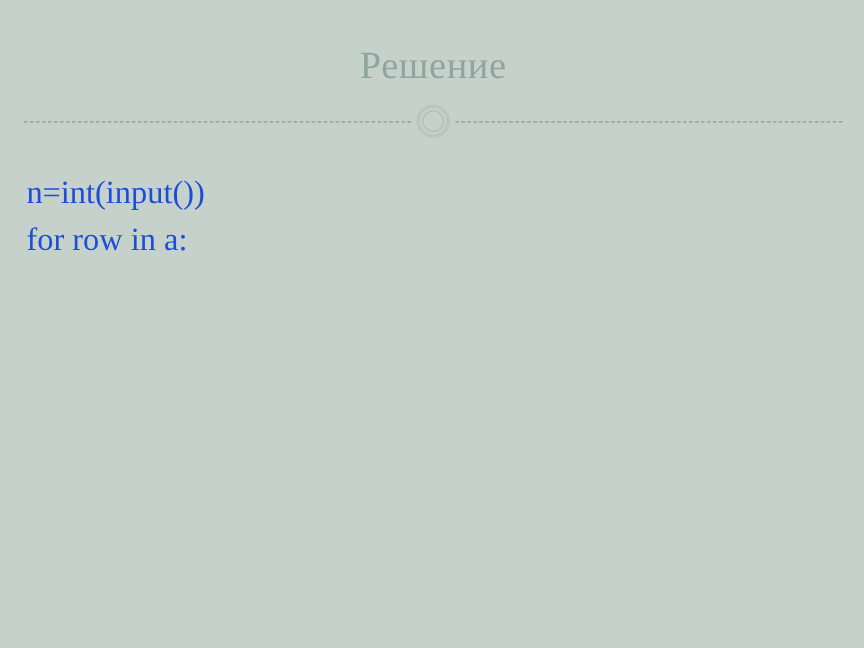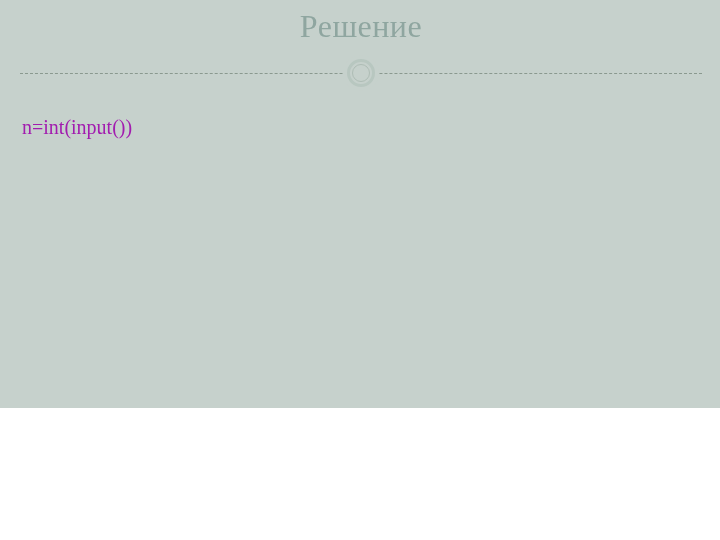"Решение" .slide { height: 408px -> 540px; padding: 8px 18px 18px 20px -> 36px 18px 18px 20px }
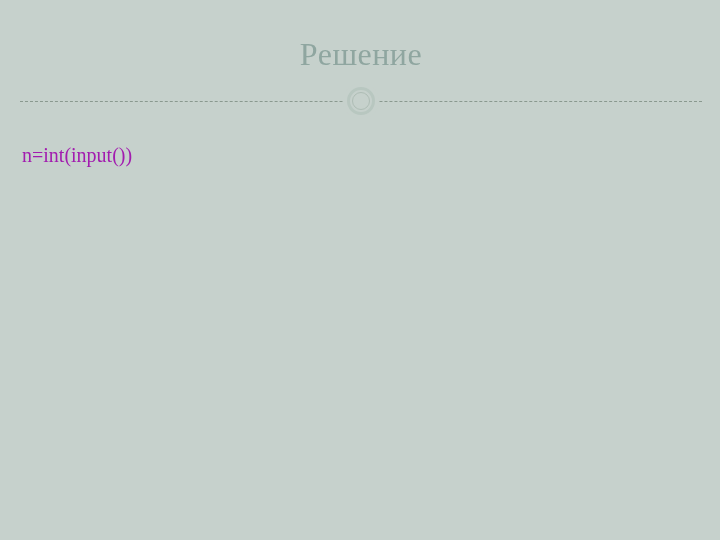"n=int(input())" .line { color: #a21caf -> #1d4ed8; font-size: 20px -> 27px }
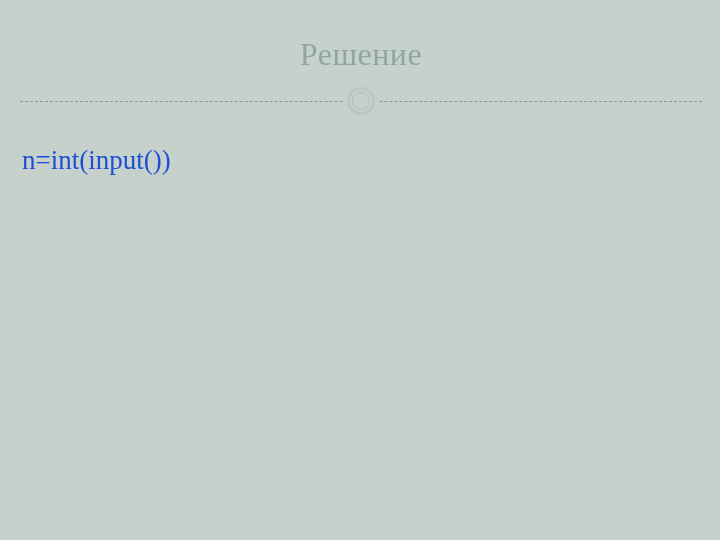"for row in a:" div.line { html: none -> <div>for row in a:</div> }
